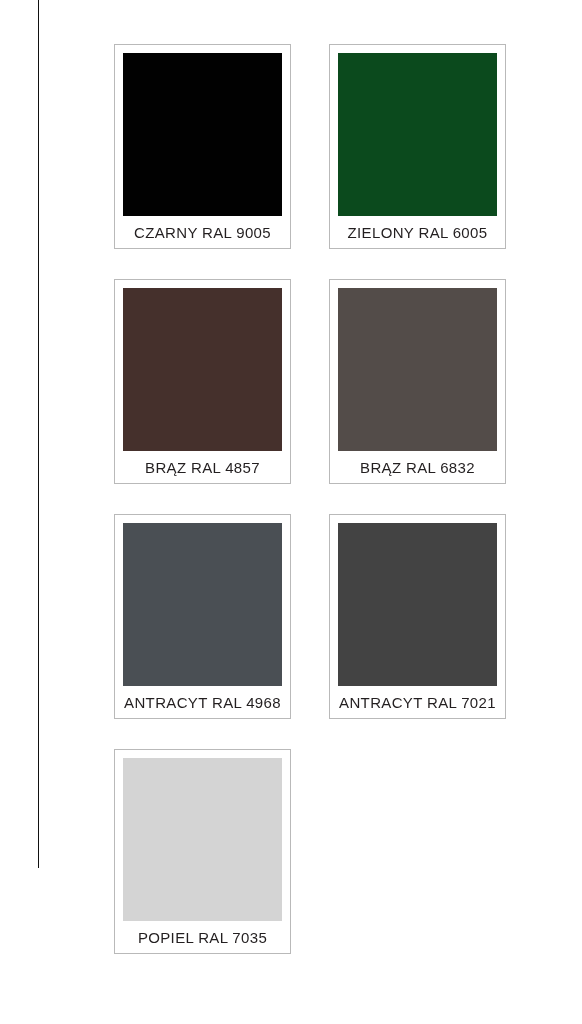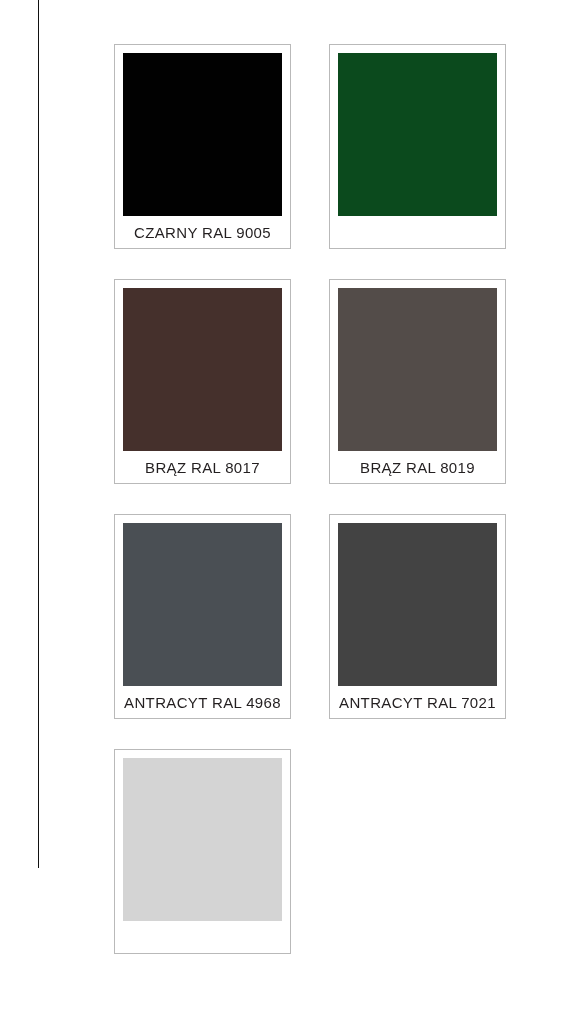"ZIELONY RAL 6005" div.swatch-label { html: none -> <div>ZIELONY RAL 6005</div> }
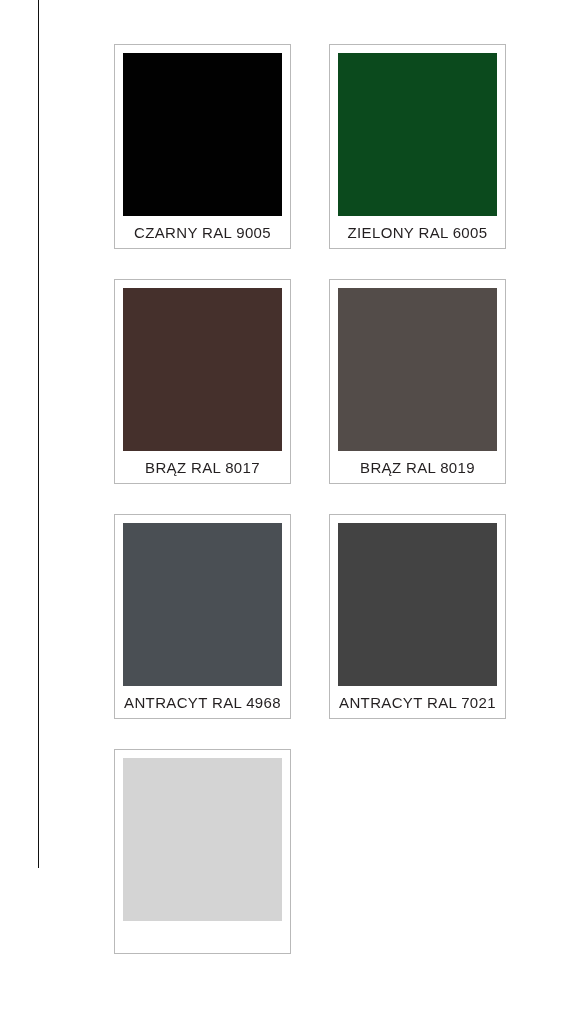"BRĄZ RAL 8017" div.swatch-label { text: 8017 -> 4857 }
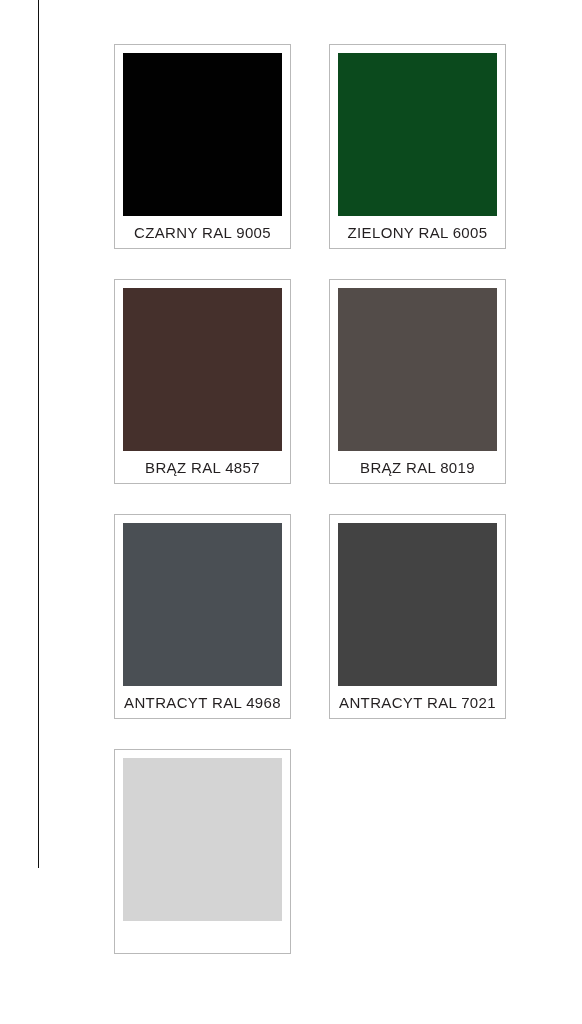"BRĄZ RAL 8019" div.swatch-label { text: 8019 -> 6832 }
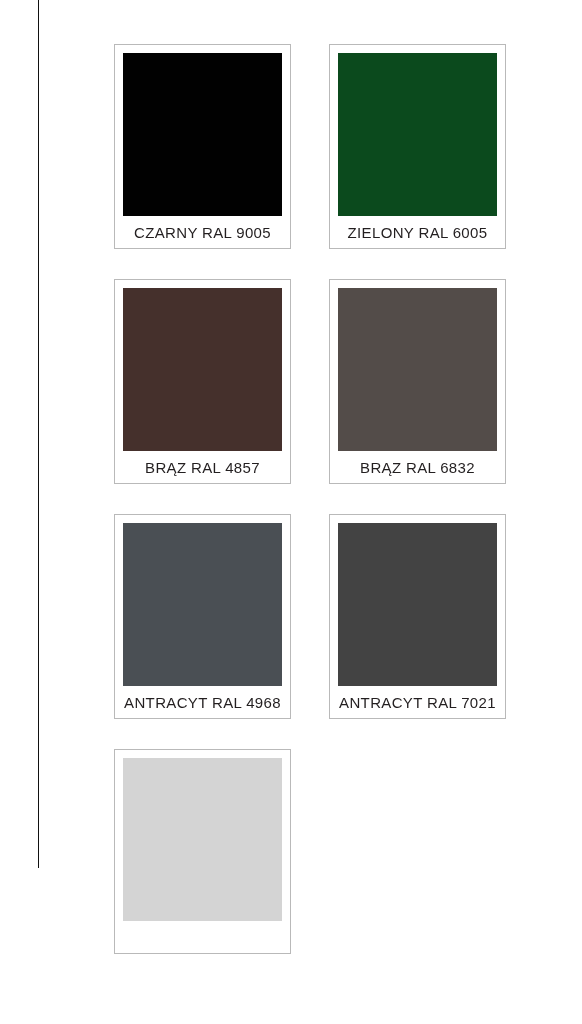"POPIEL RAL 7035" div.swatch-label { html: none -> <div>POPIEL RAL 7035</div> }
